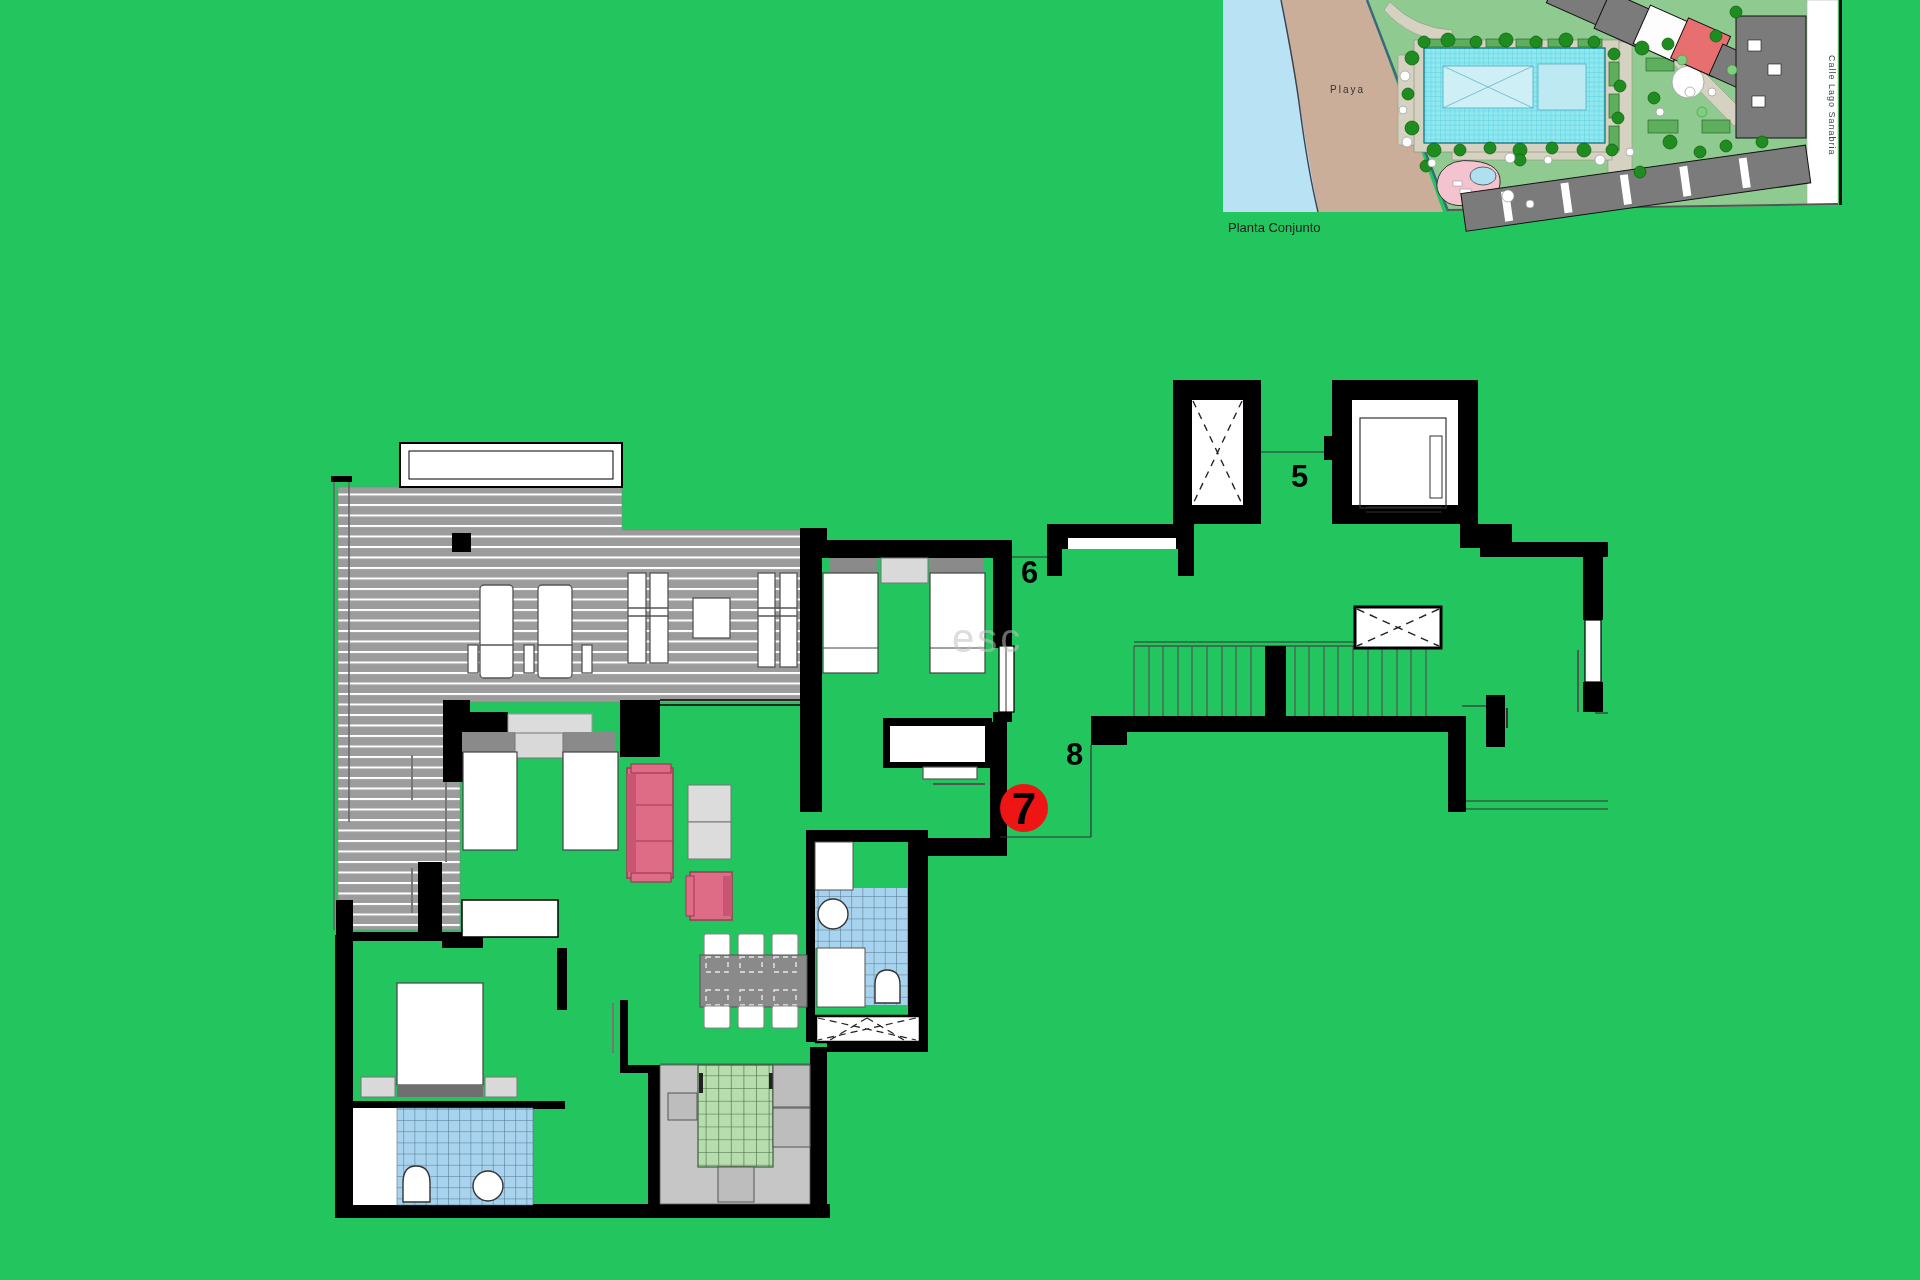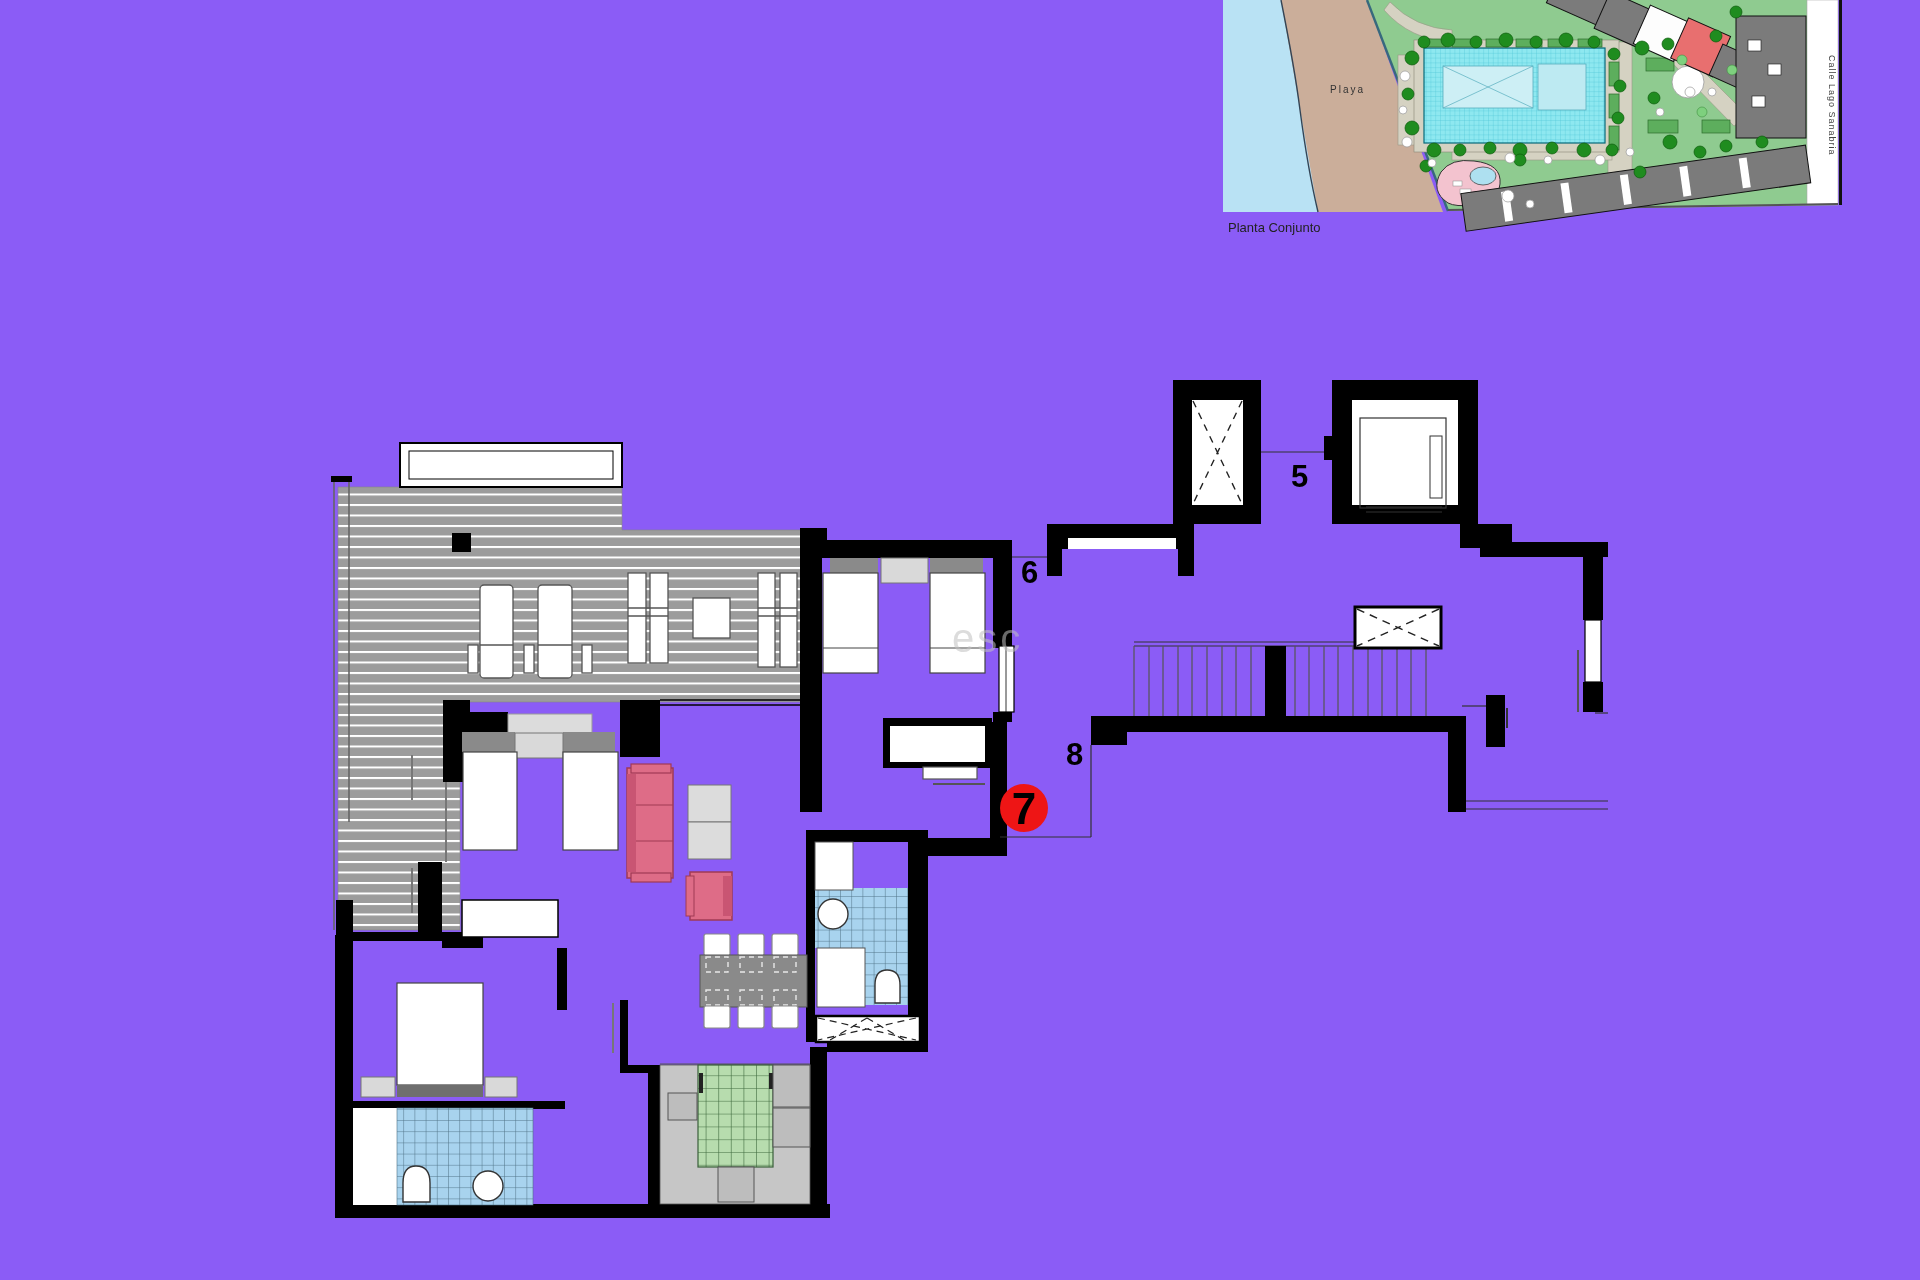"Playa" .canvas { background: #8b5cf6 -> #22c55e }
